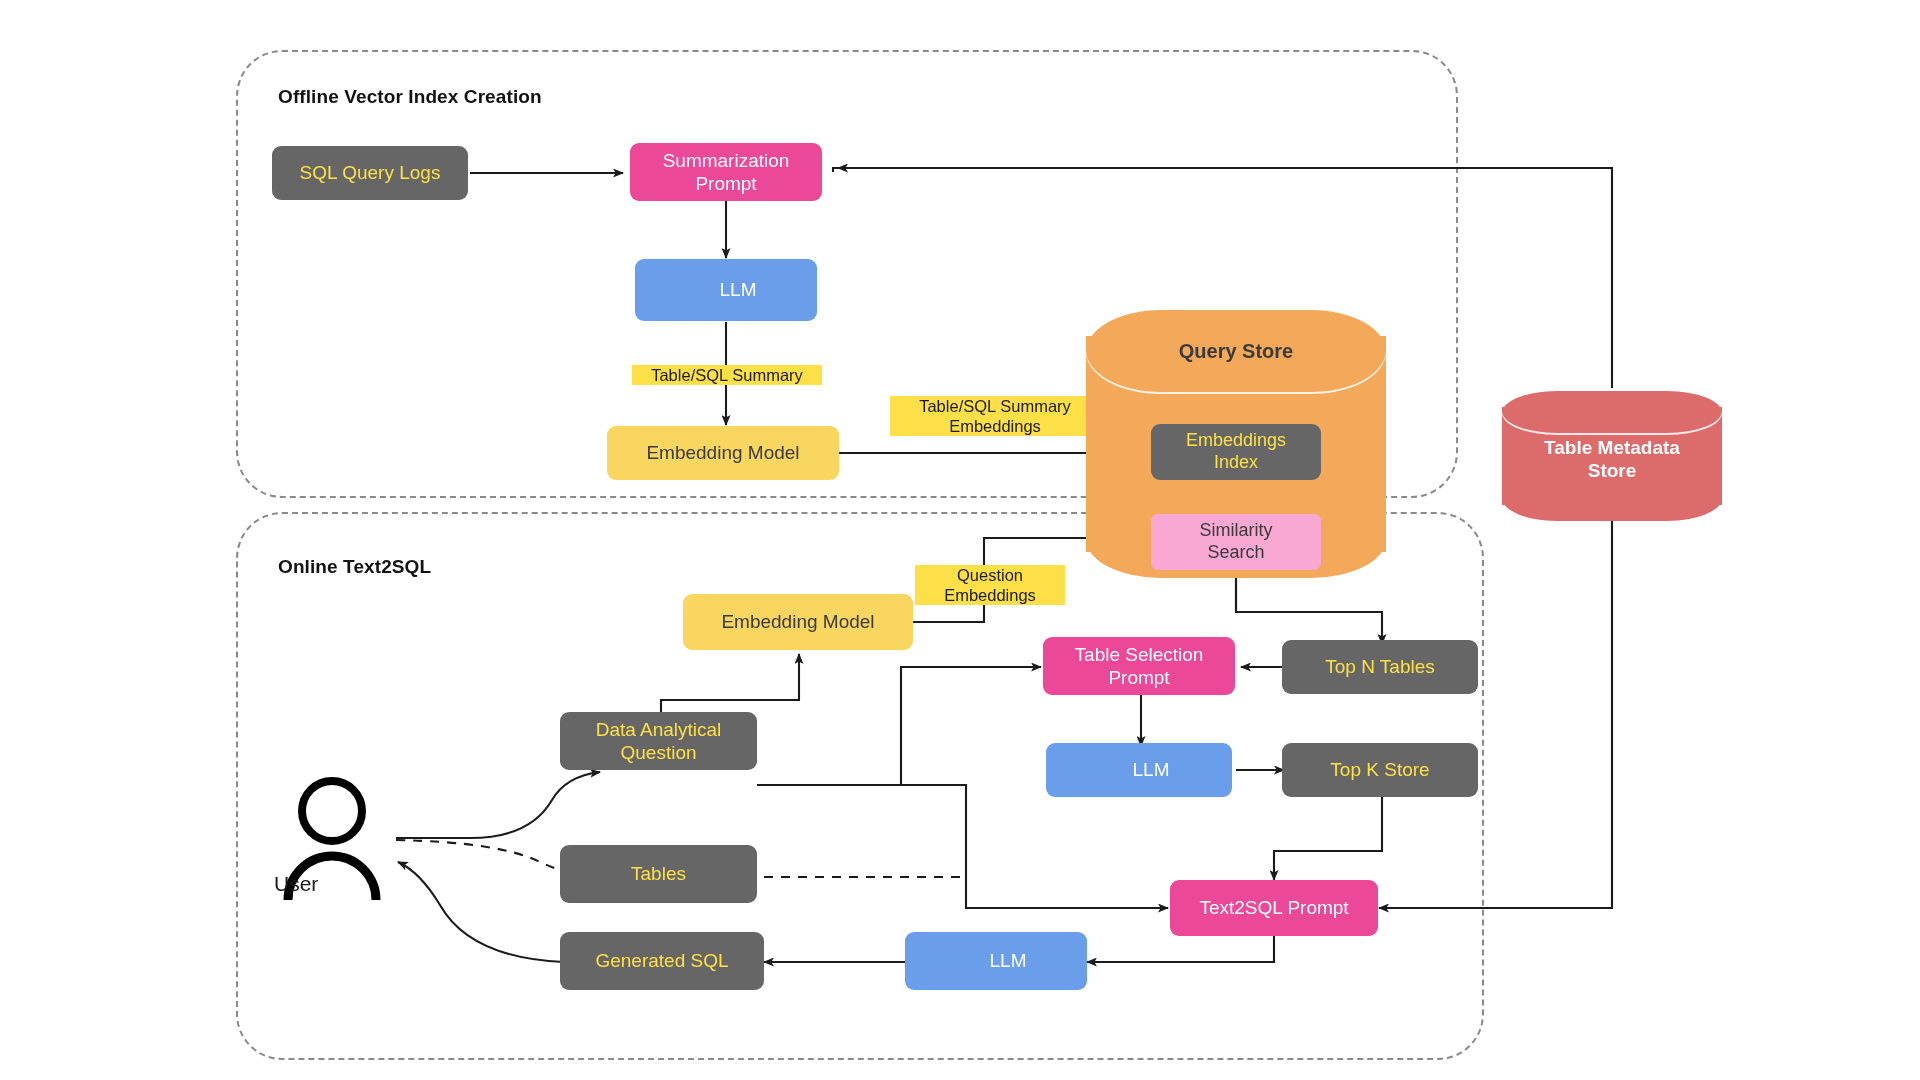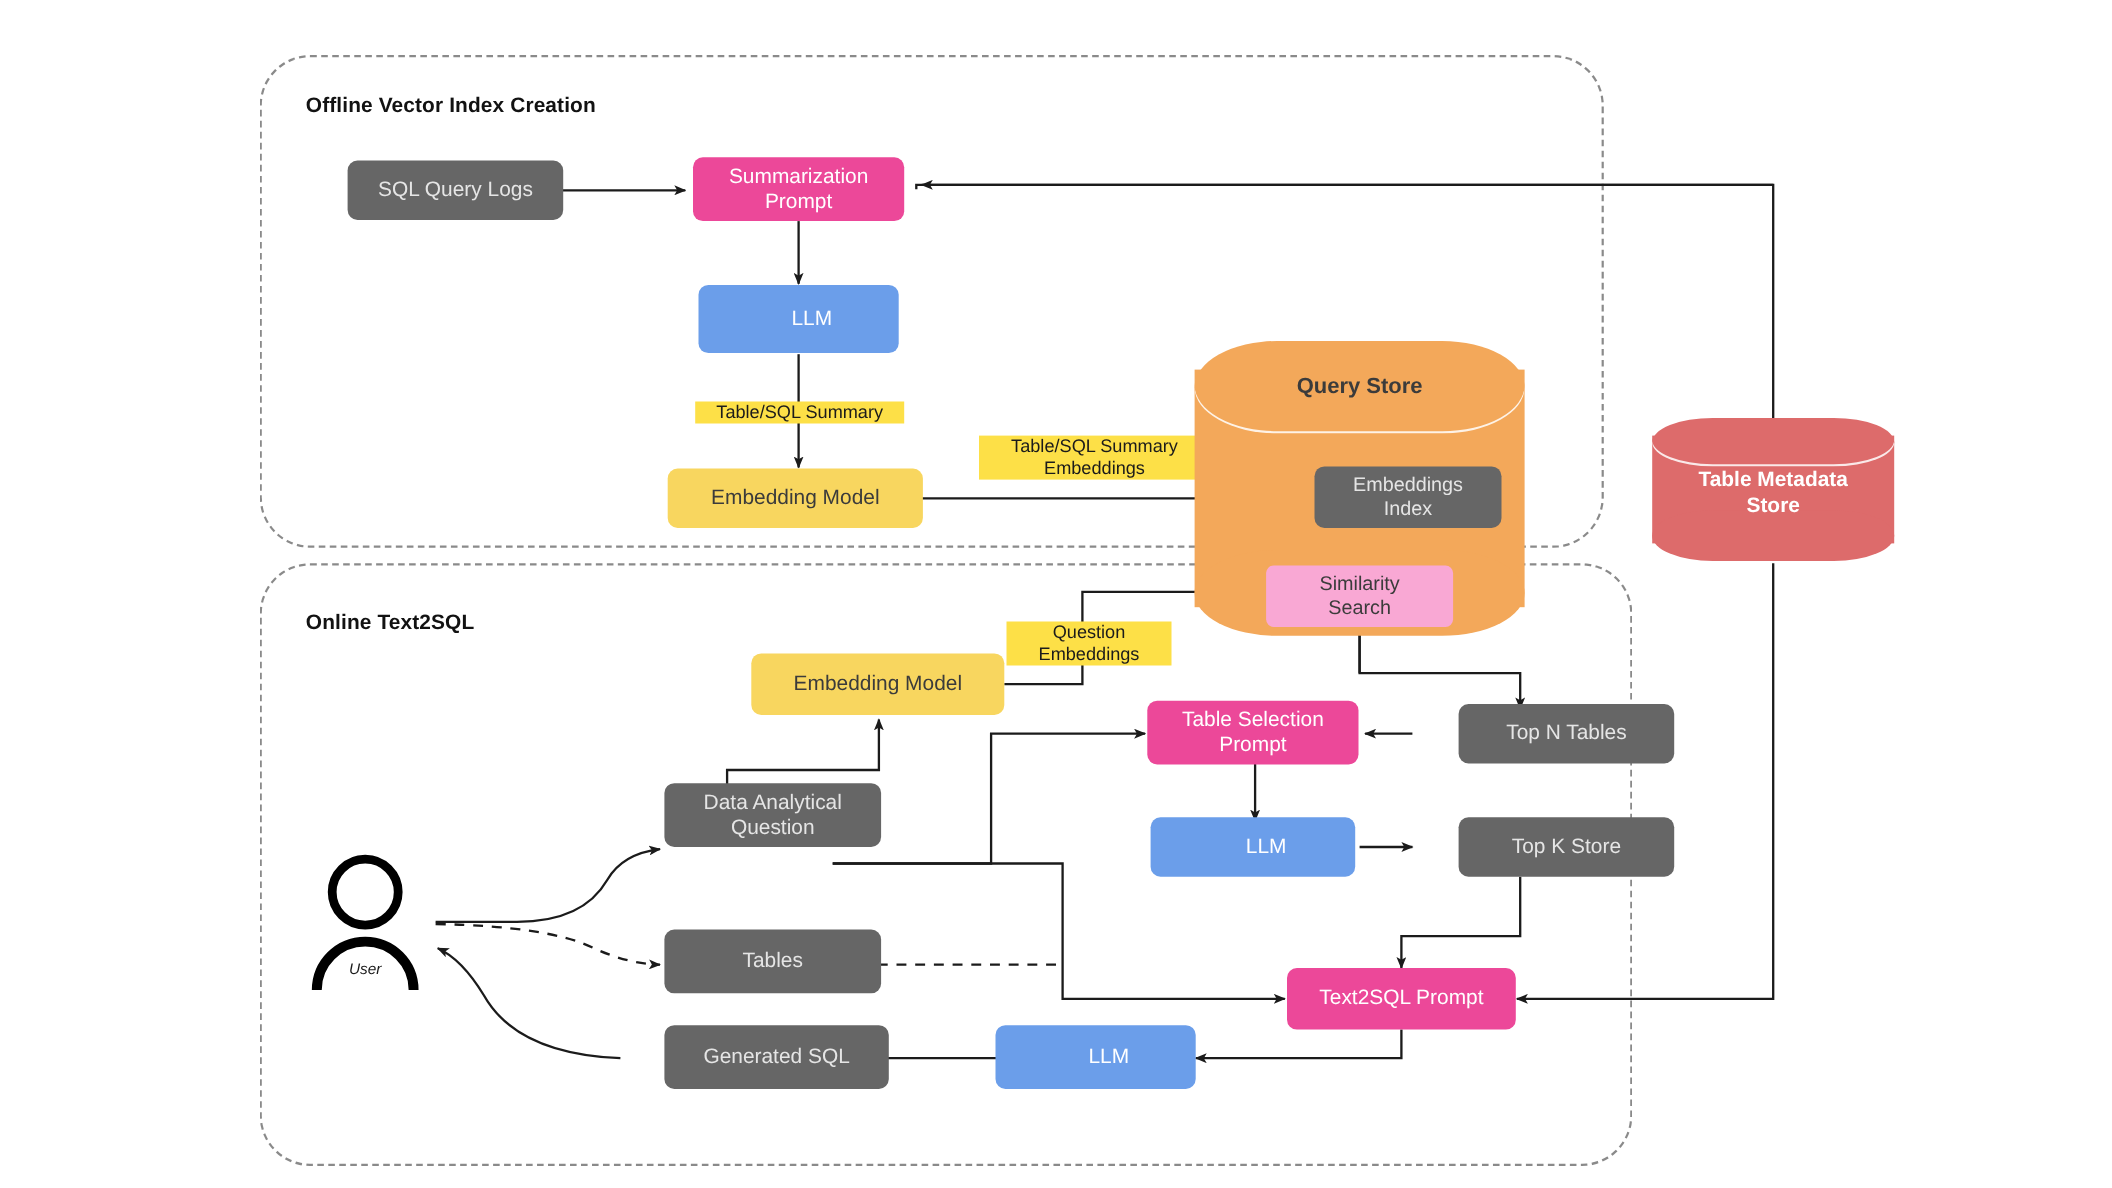"SQL Query Logs" .n-gray { color: #e5e5e5 -> #fde047; margin-left: 44px -> none }
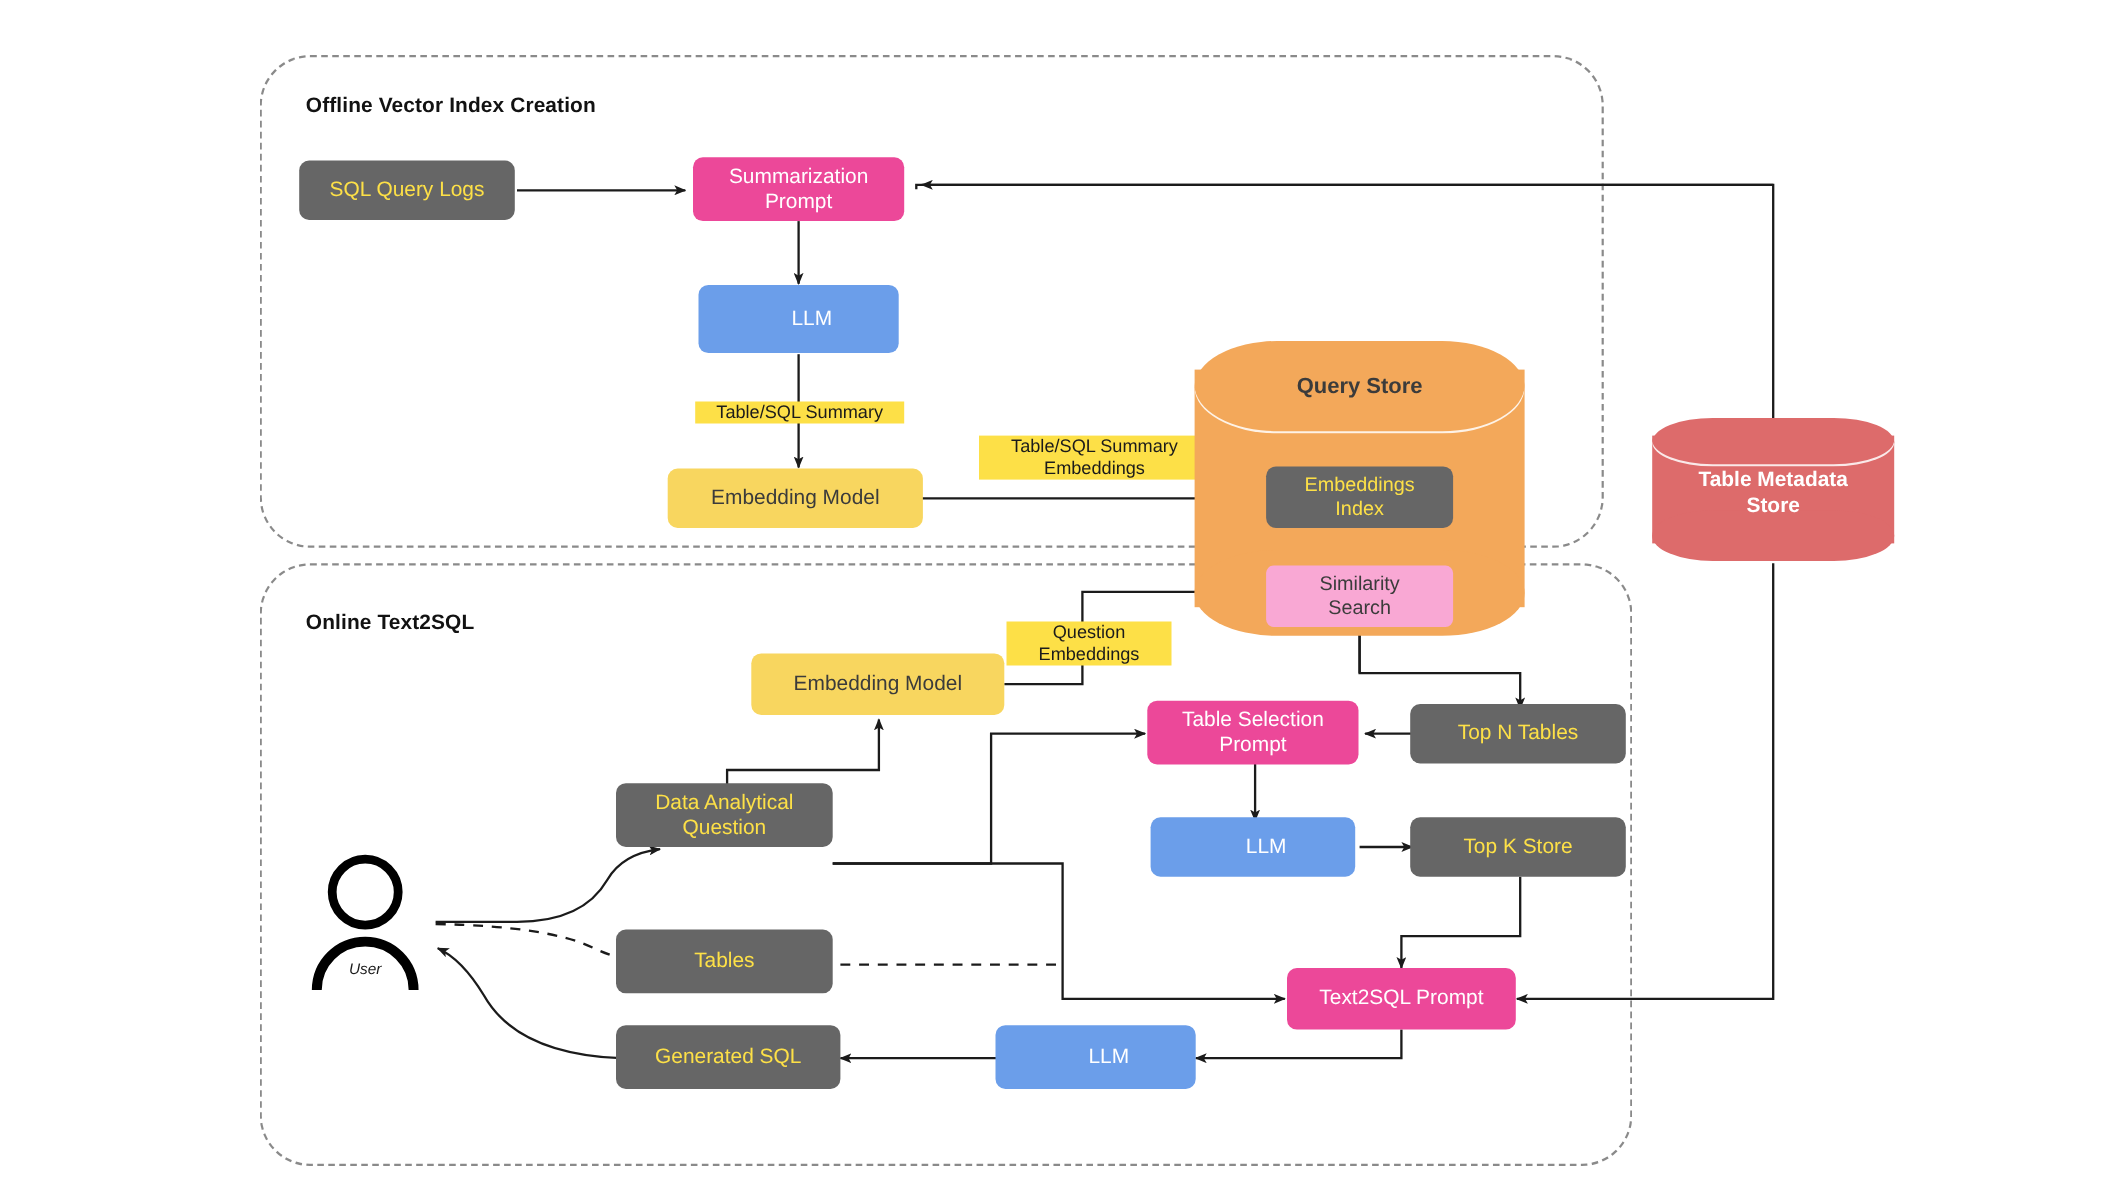"Table Metadata" div.cylinder { top: 380px -> 391px }
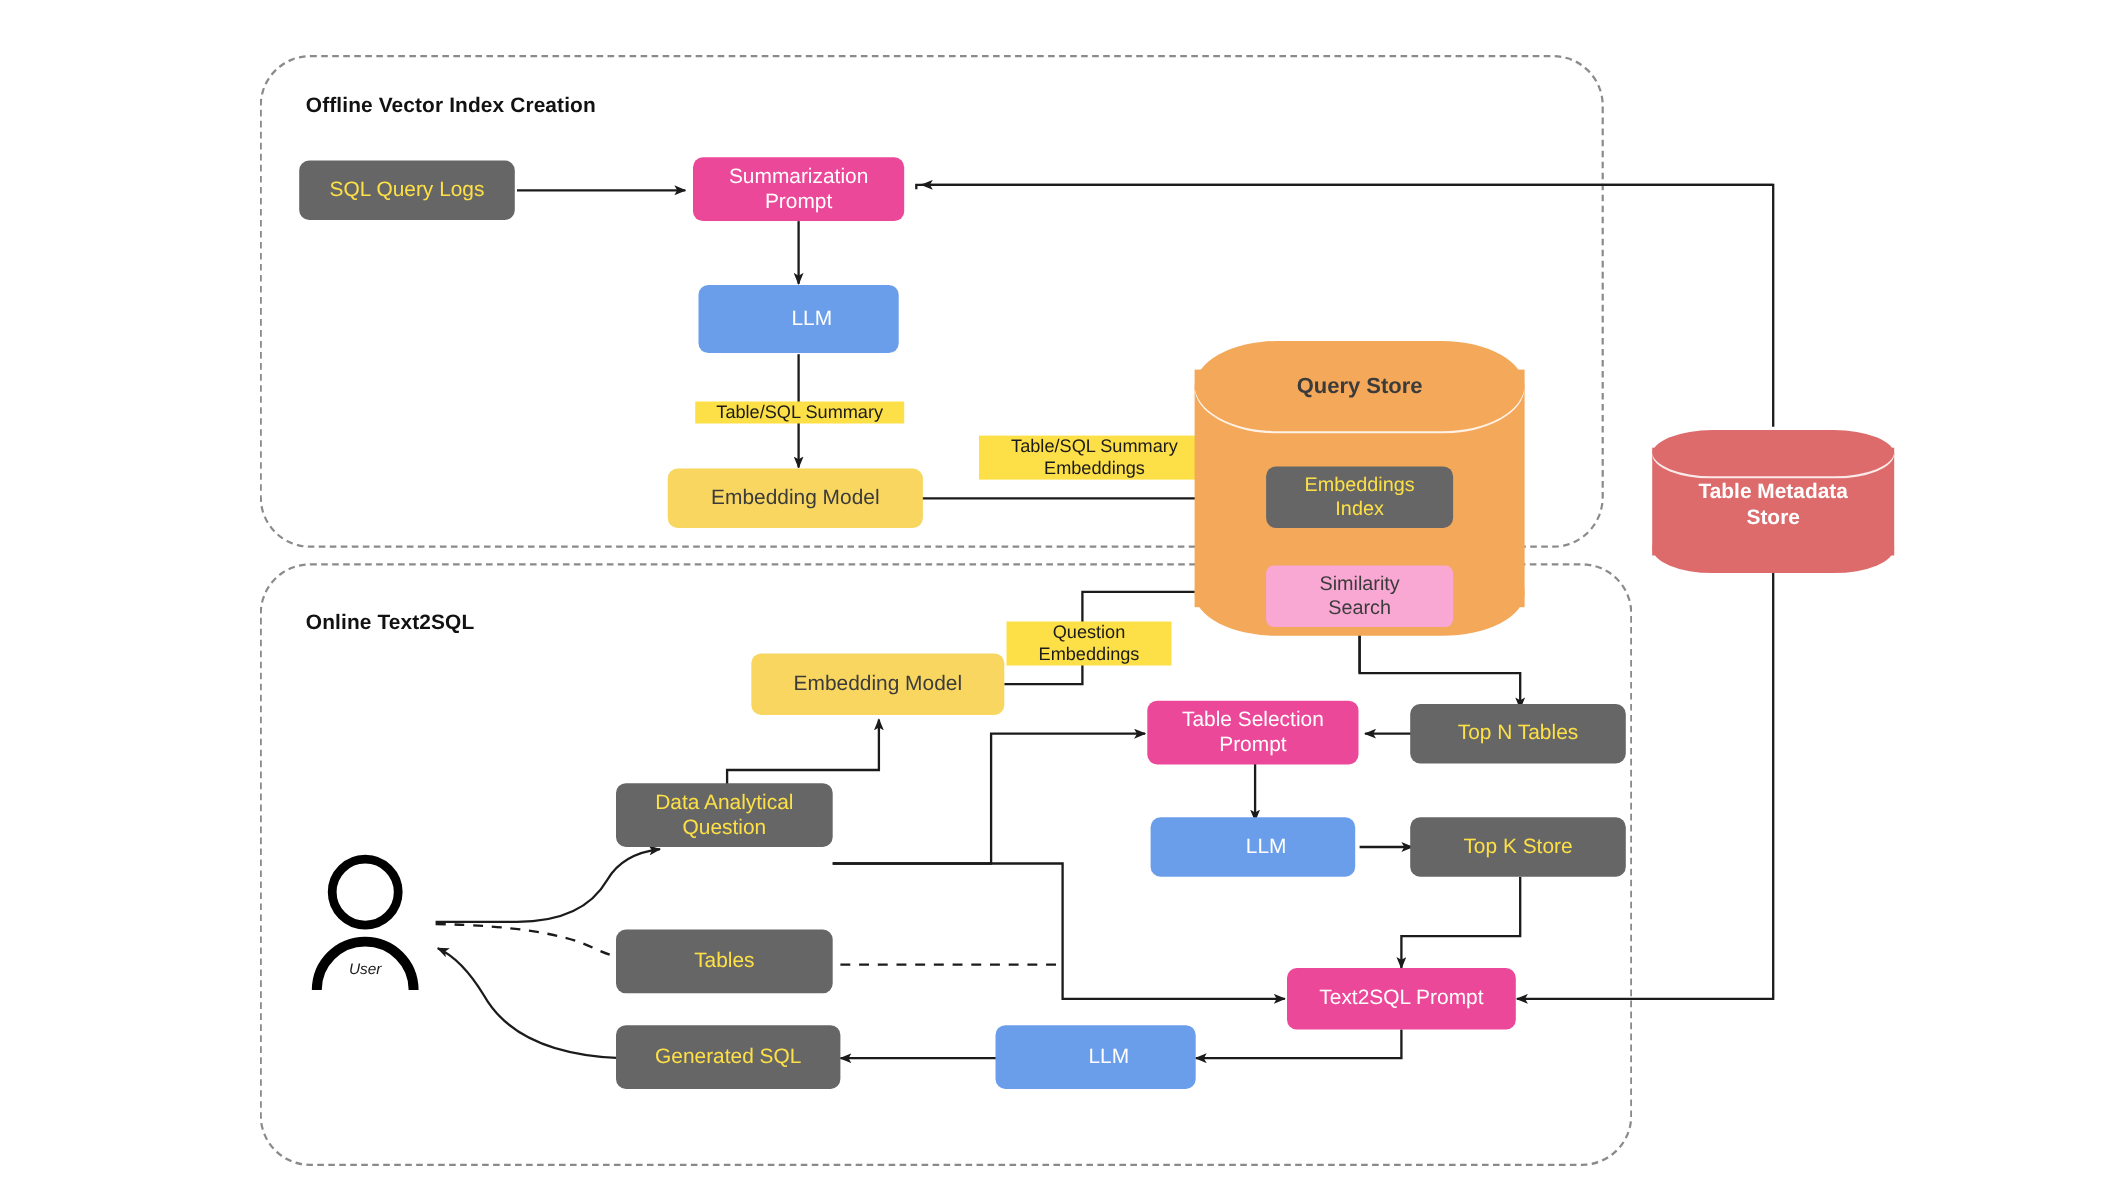"User" .user-label { font-size: 14px -> 21px; font-style: italic -> none; text-align: center -> none }
